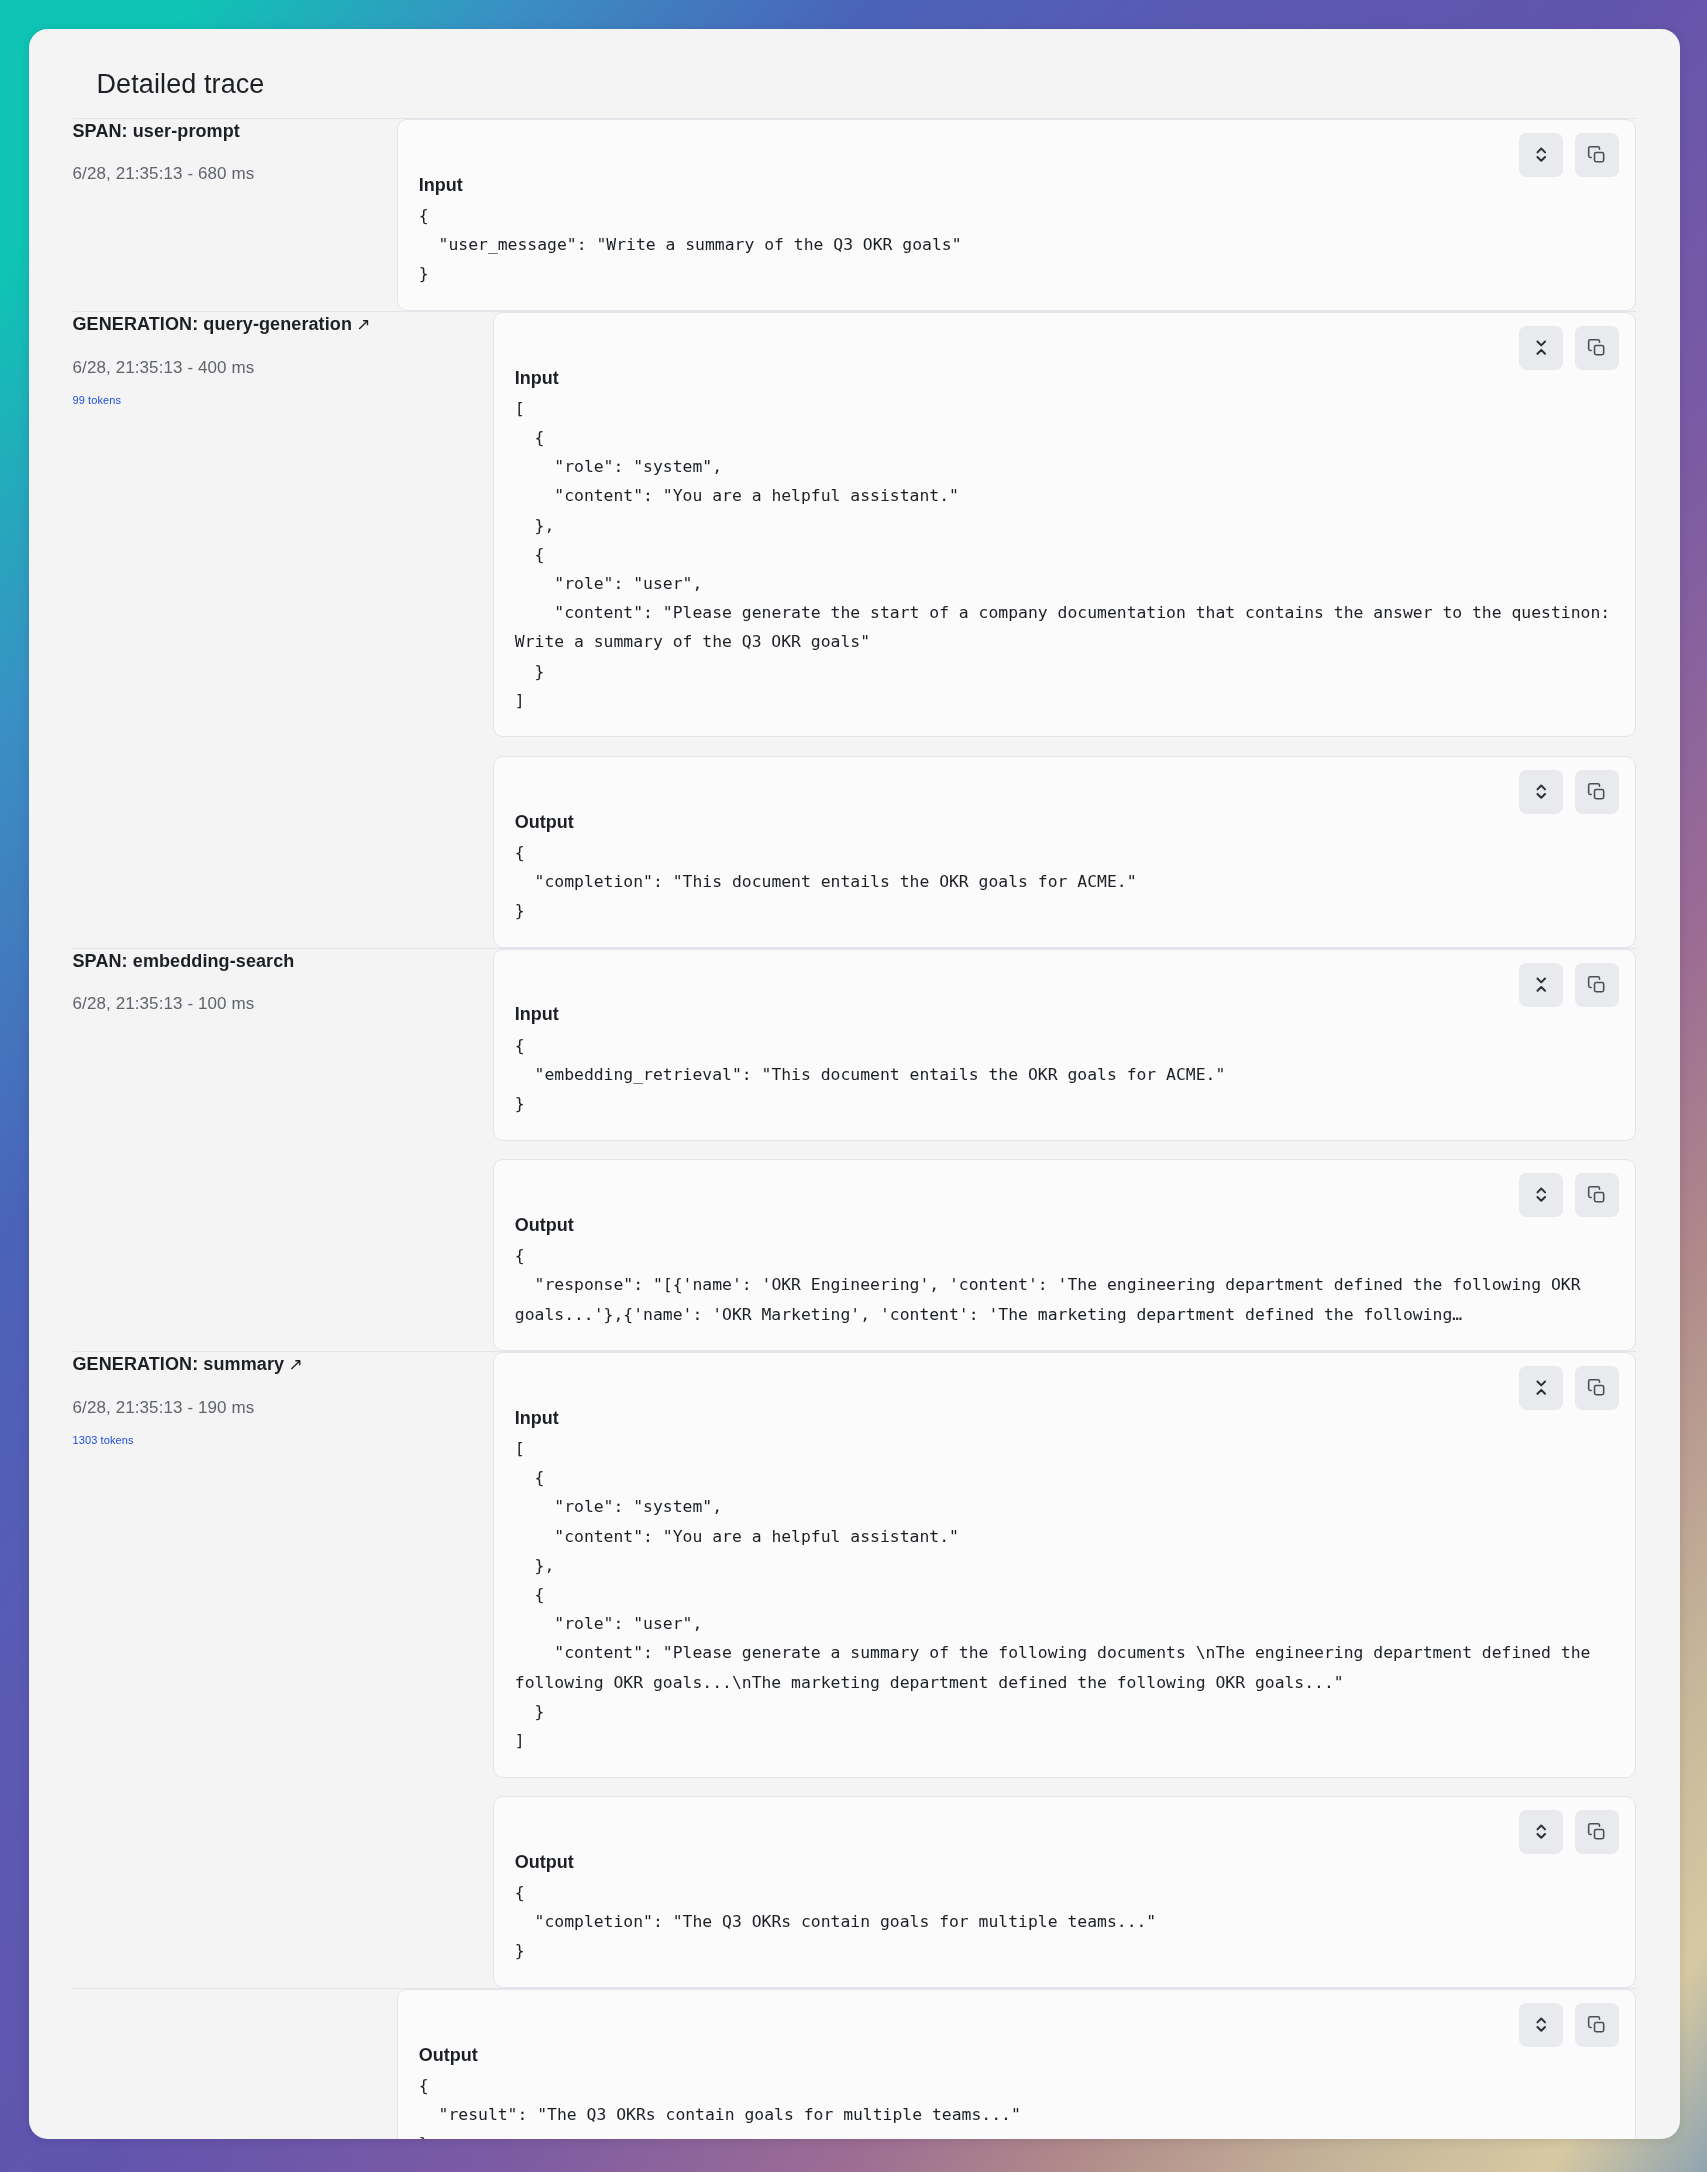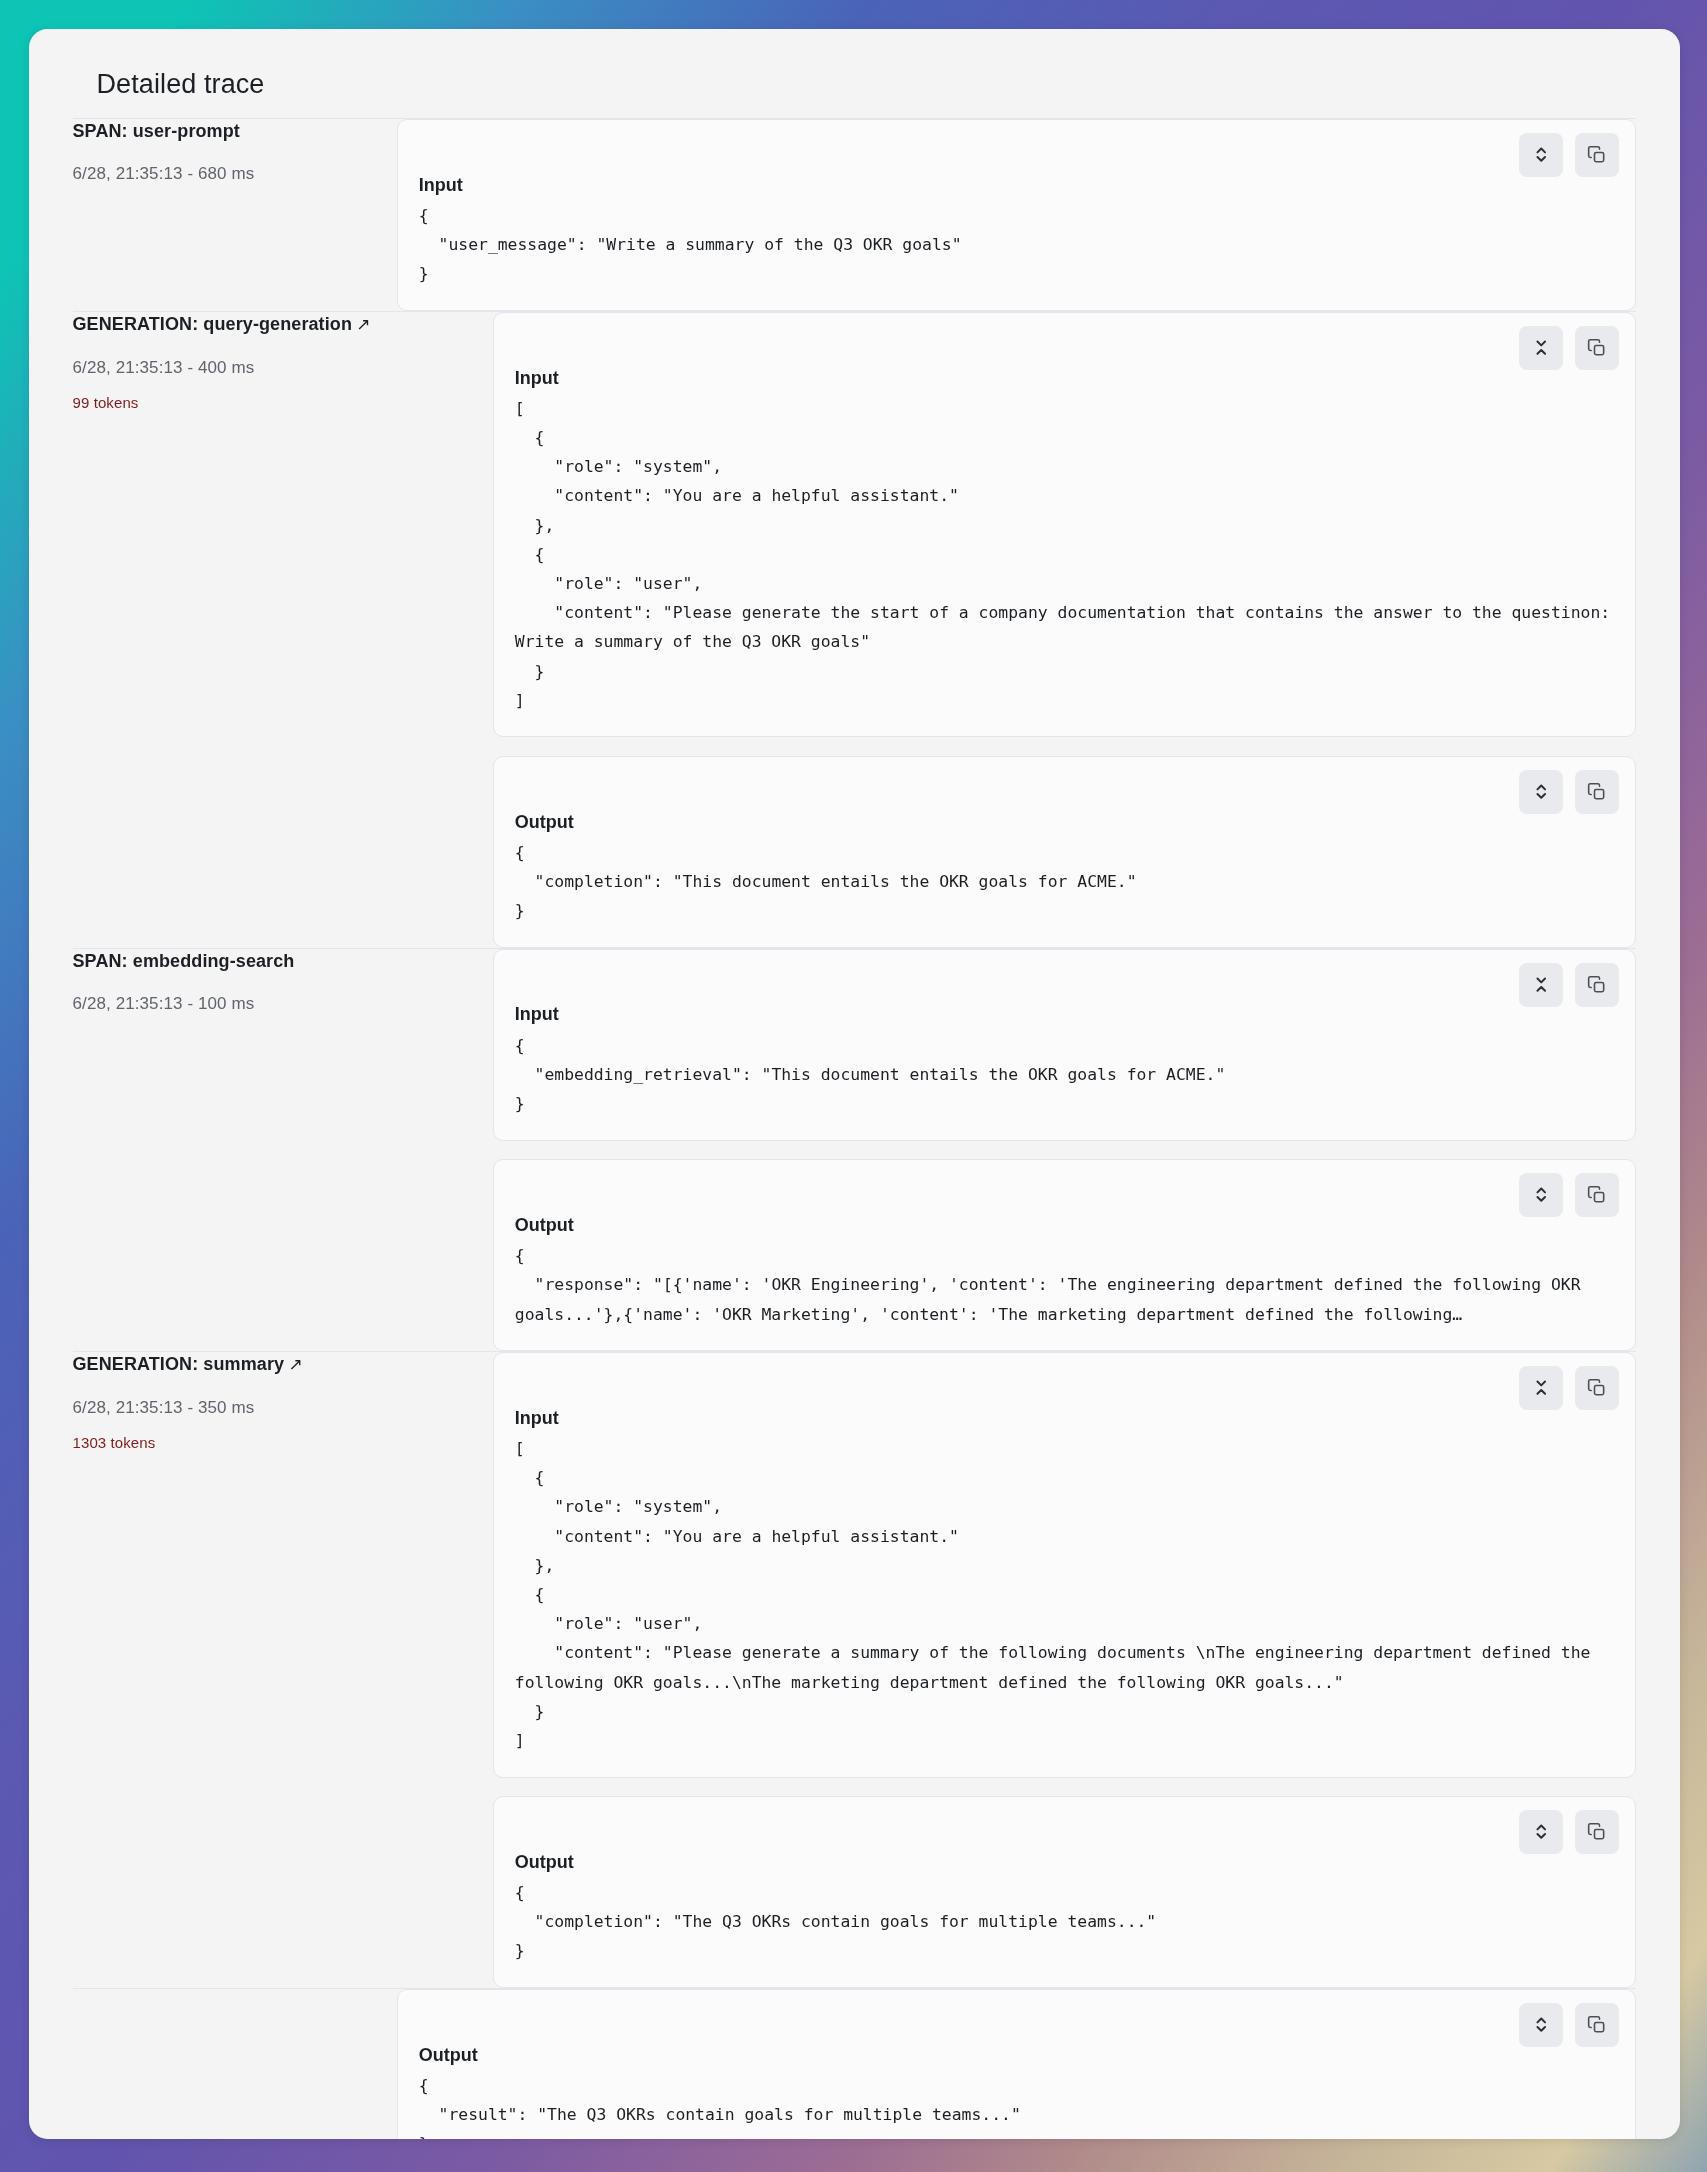"99 tokens" .meta-tokens { color: #7f1d1d -> #1d4ed8; font-size: 15px -> 11px }
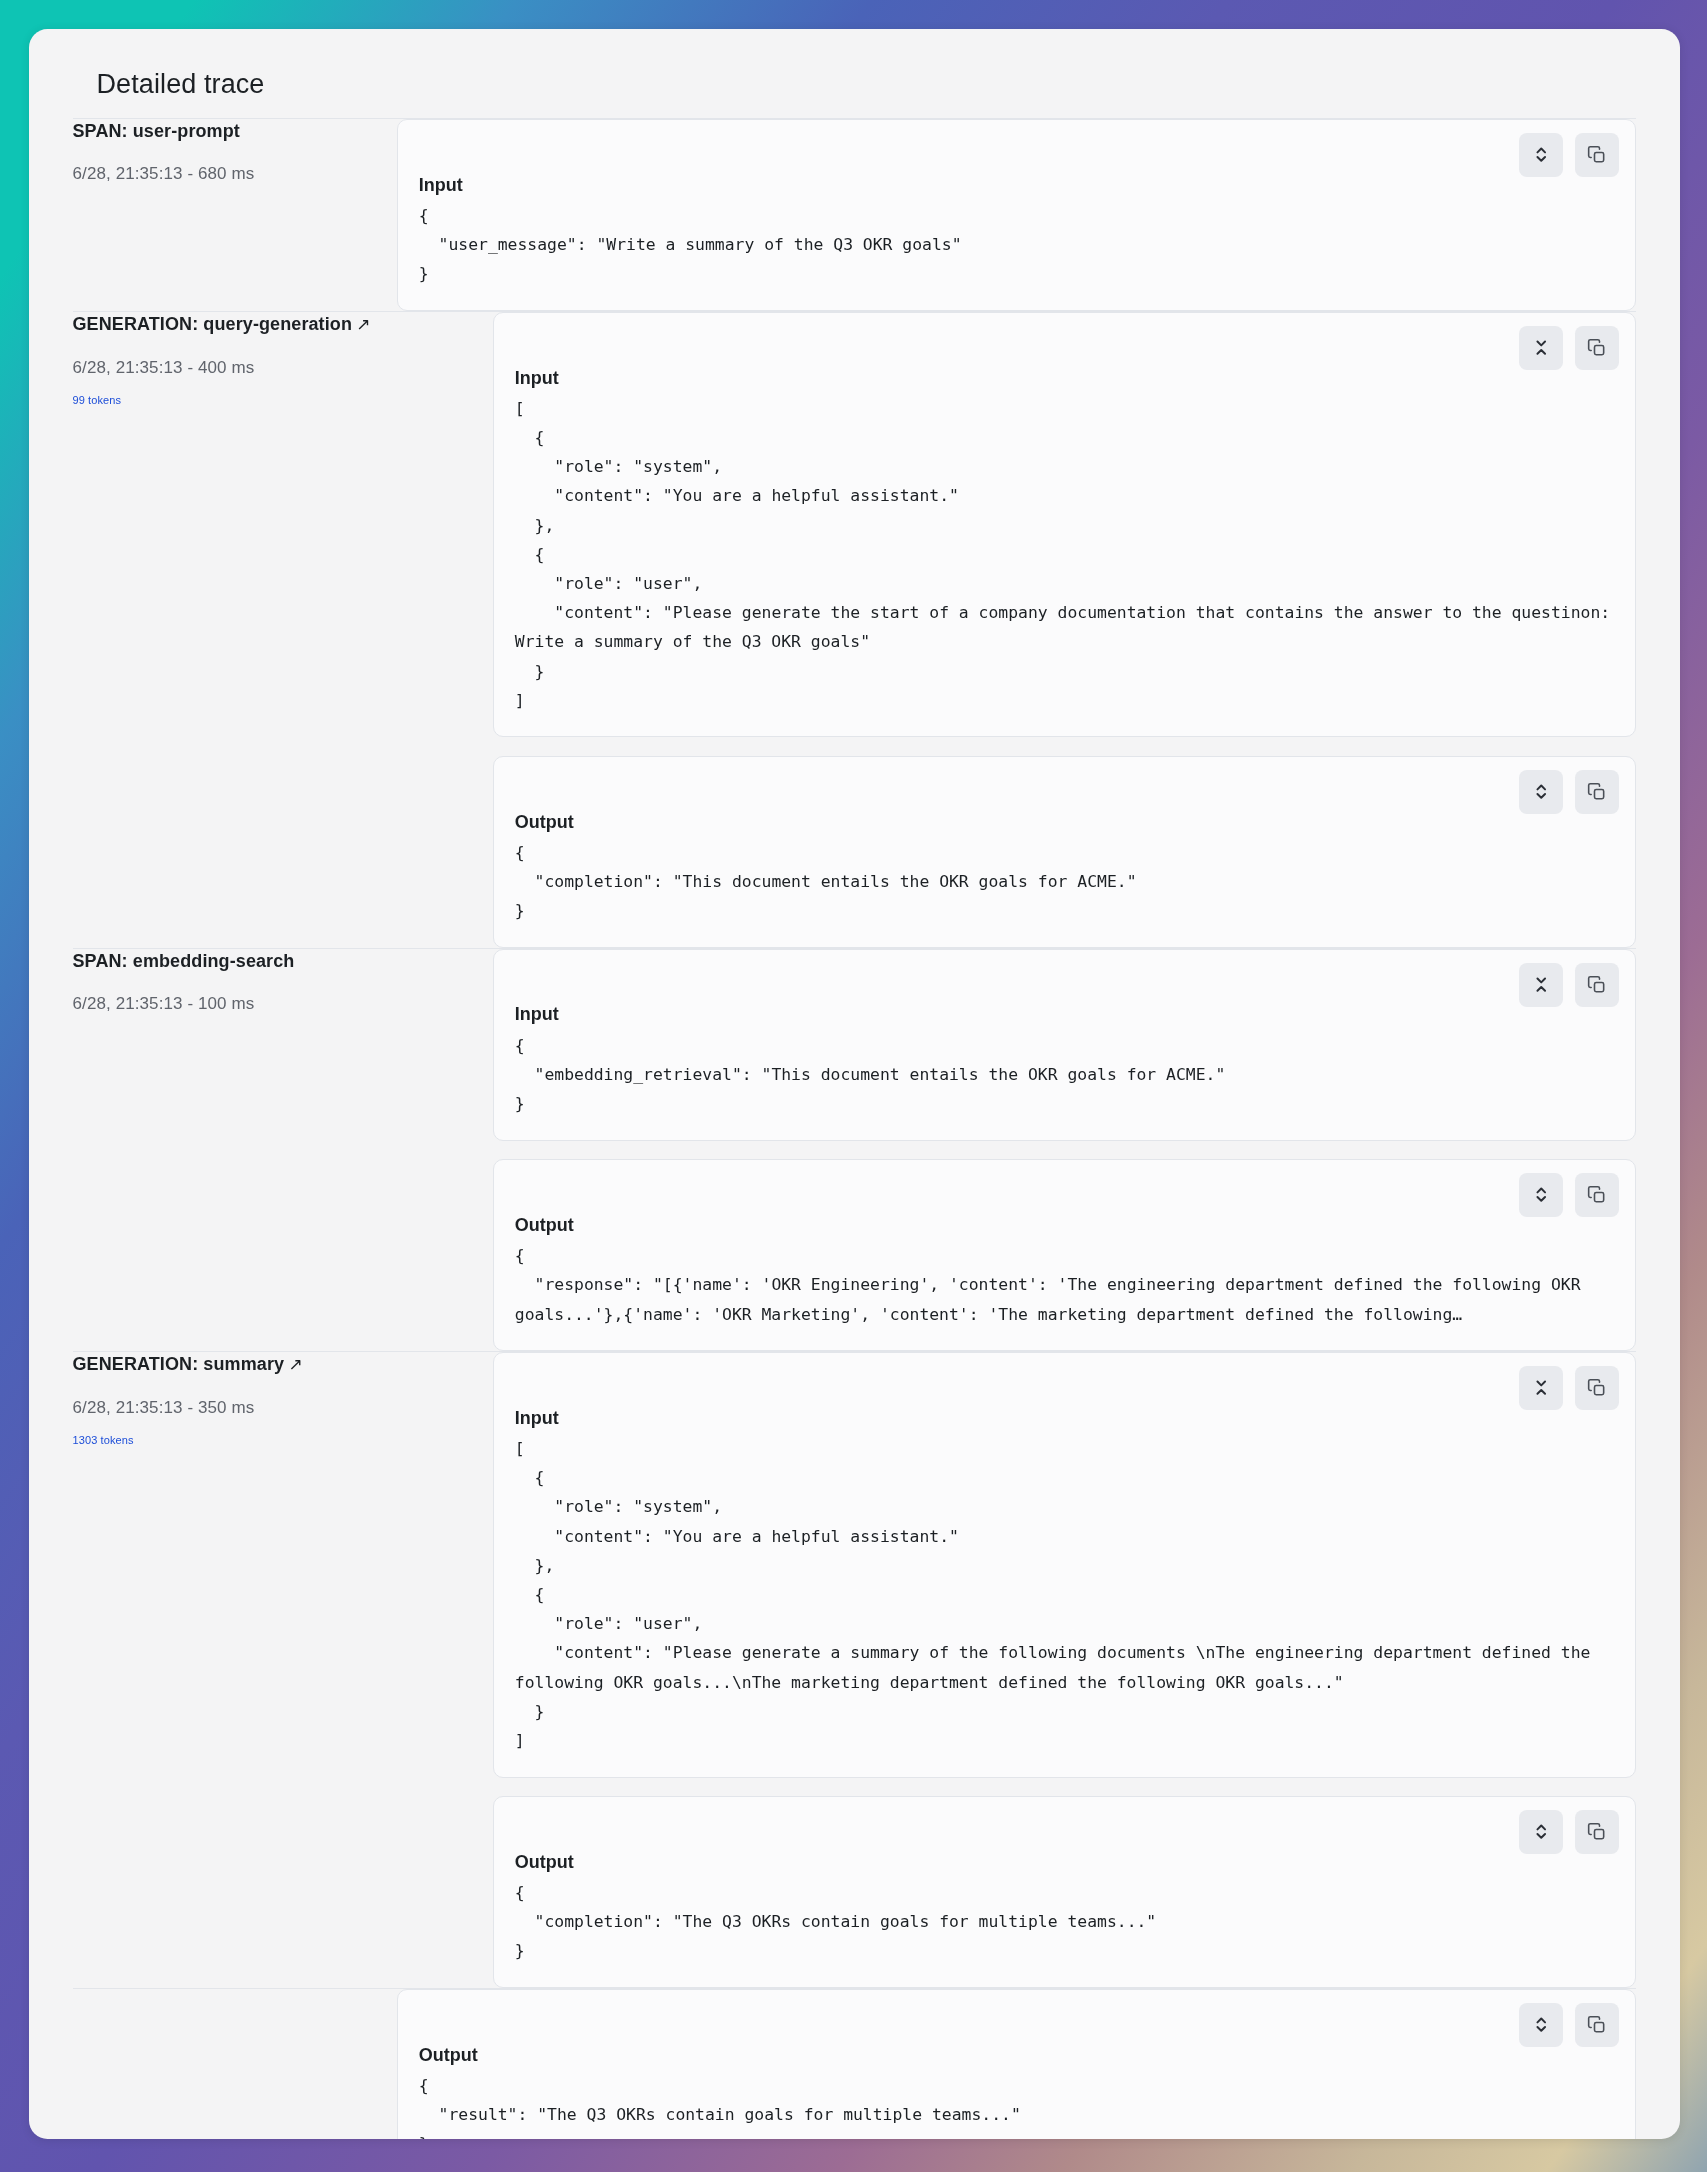"6/28, 21:35:13 - 350 ms" div.meta-time { text: 350 -> 190 }
